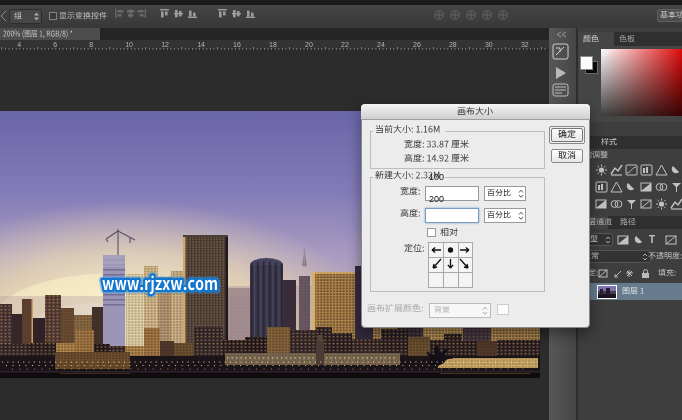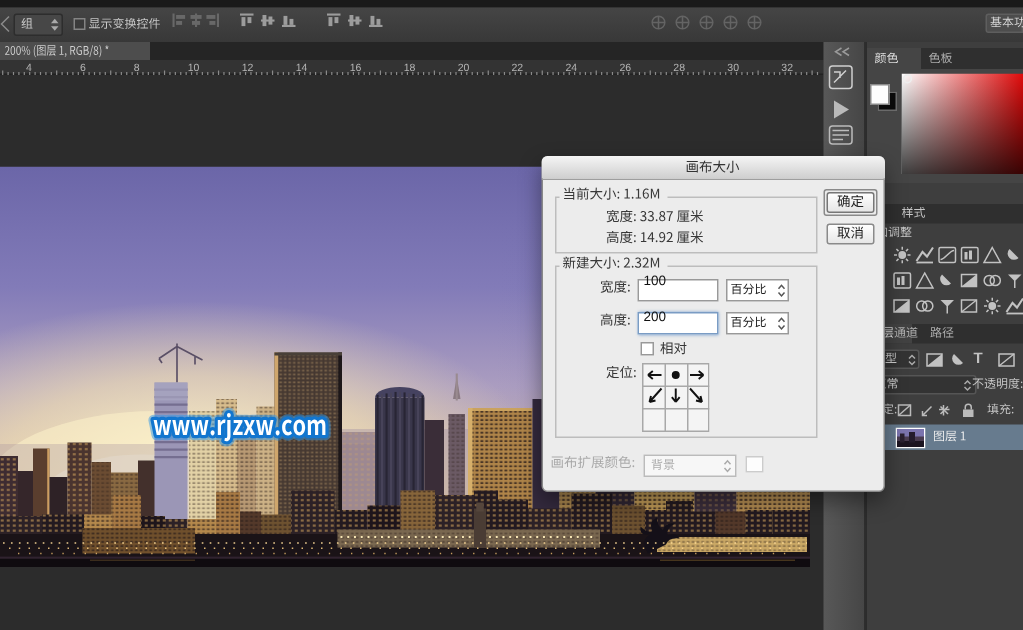"100" div.a { top: 182px -> 172px }
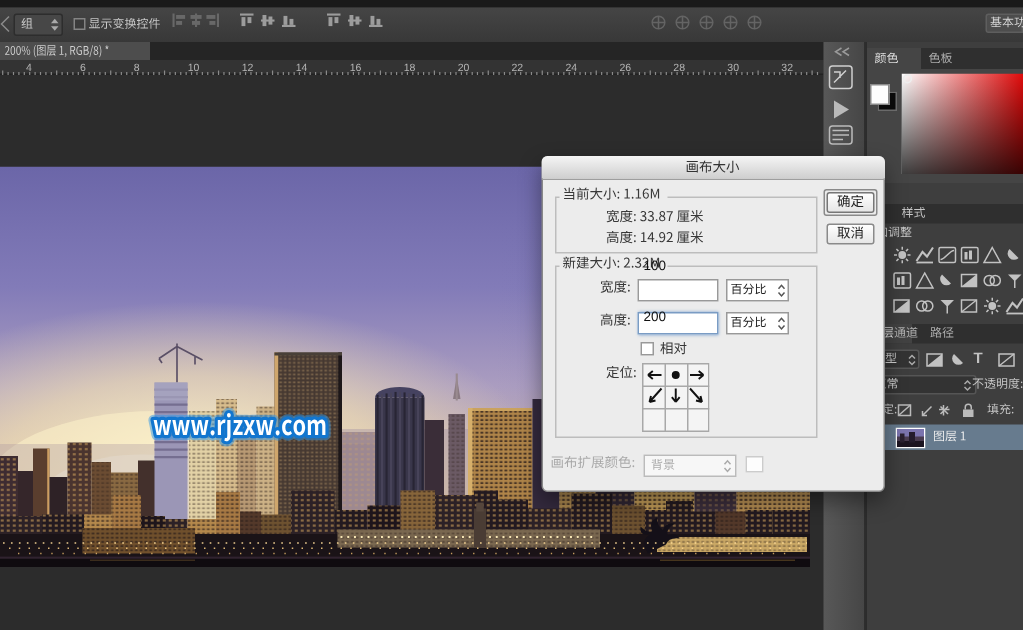"200" div.a { top: 206px -> 194px }
